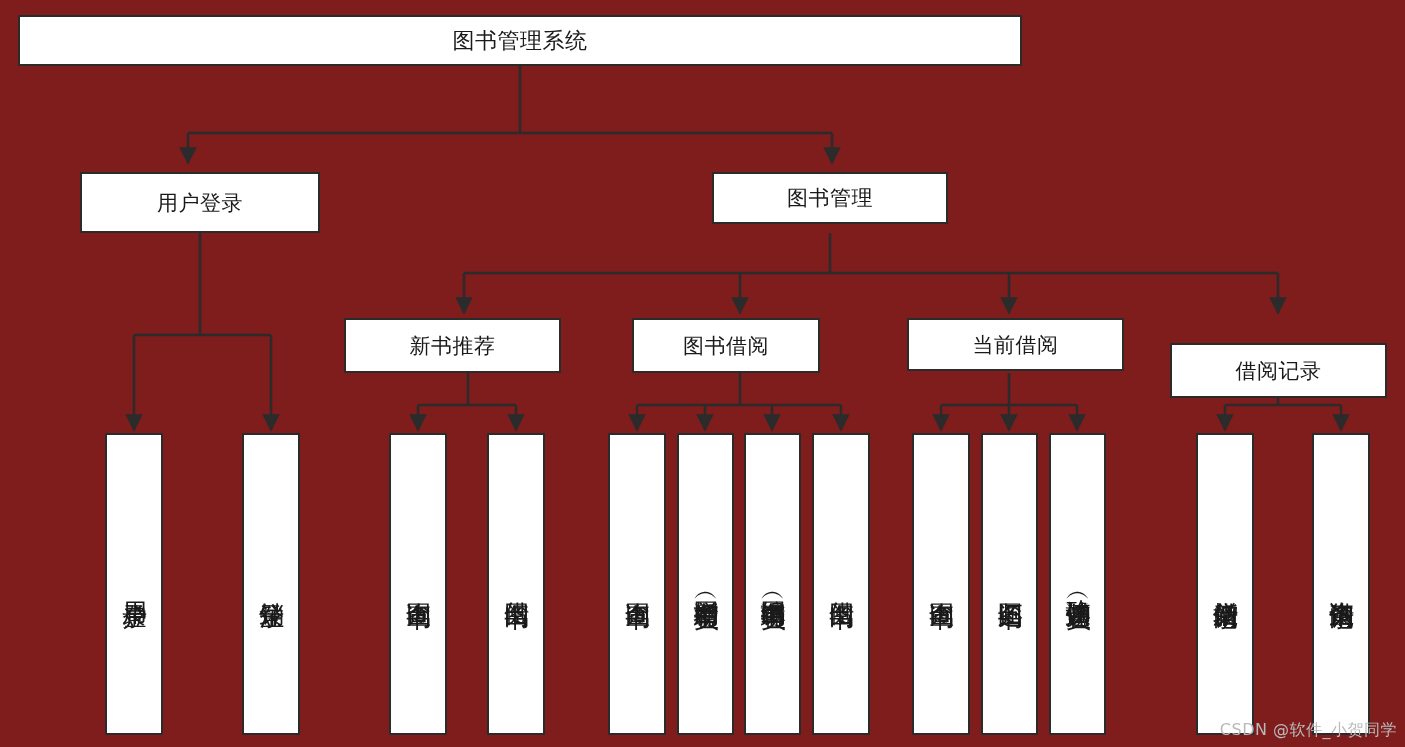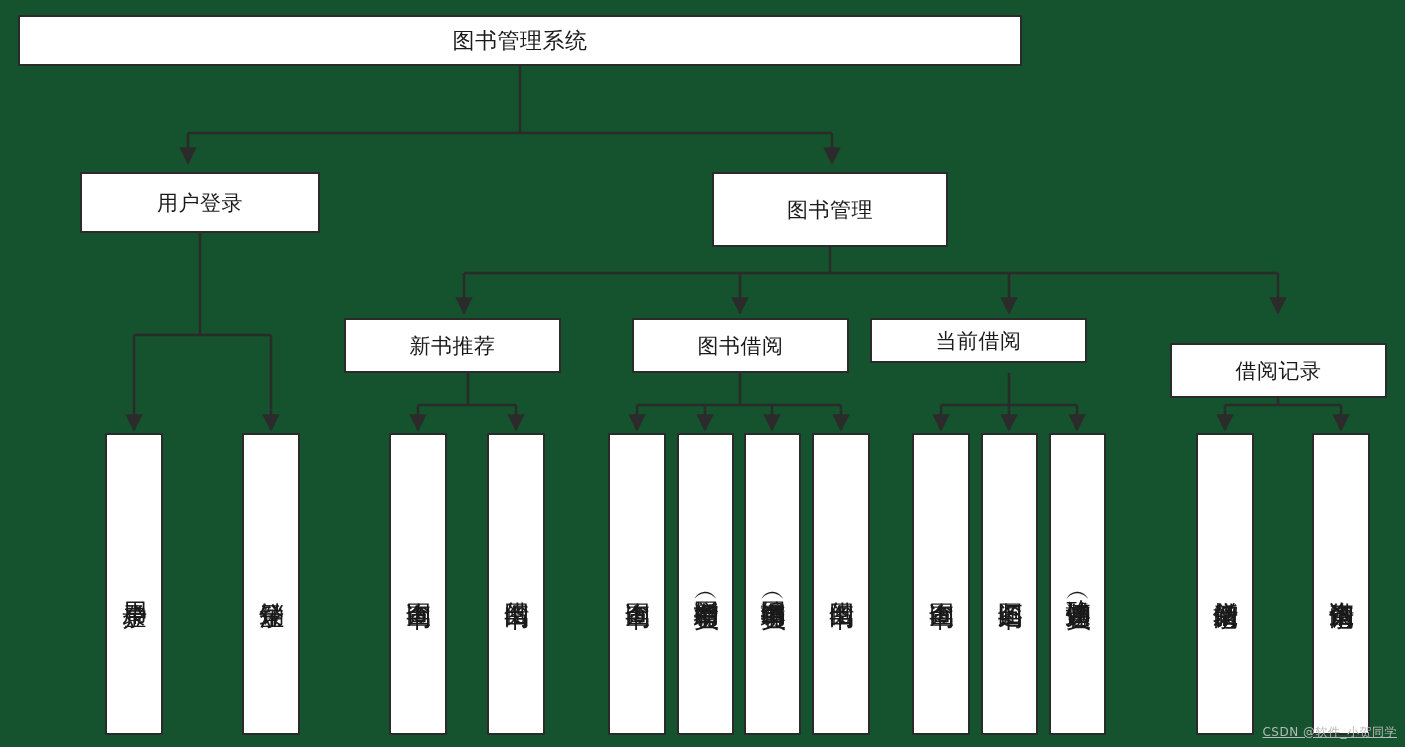"图书管理系统" #canvas { background: #14532d -> #7f1d1d }
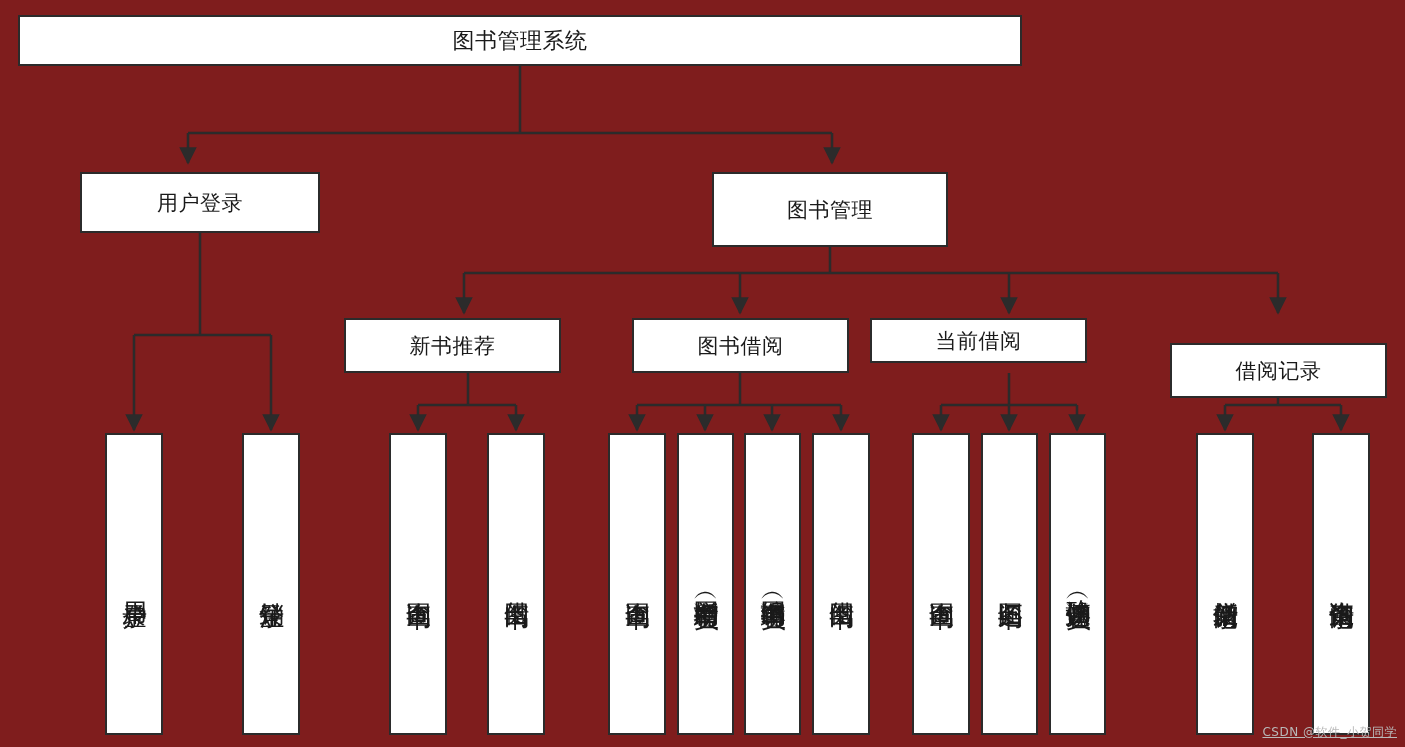"图书管理" div.node { height: 75px -> 52px }
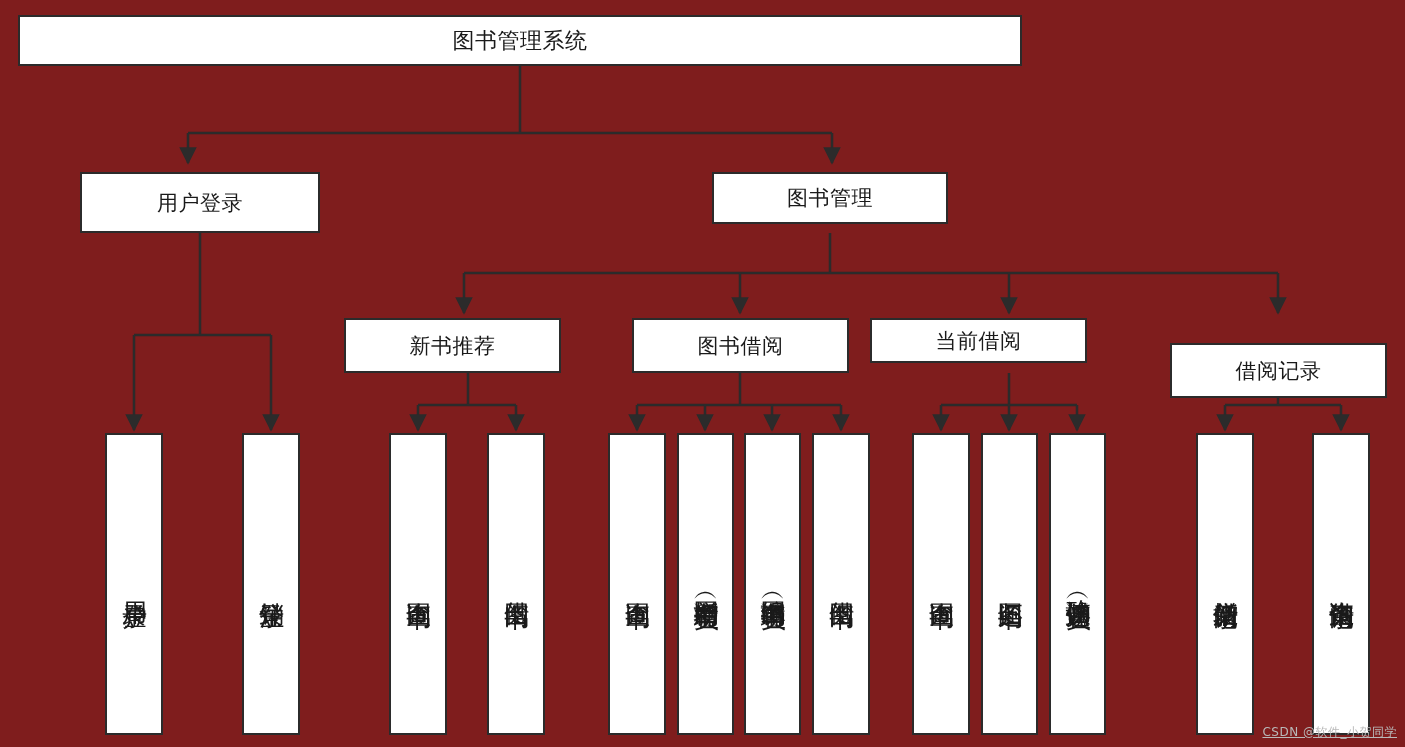"图书借阅" div.node { width: 217px -> 188px }
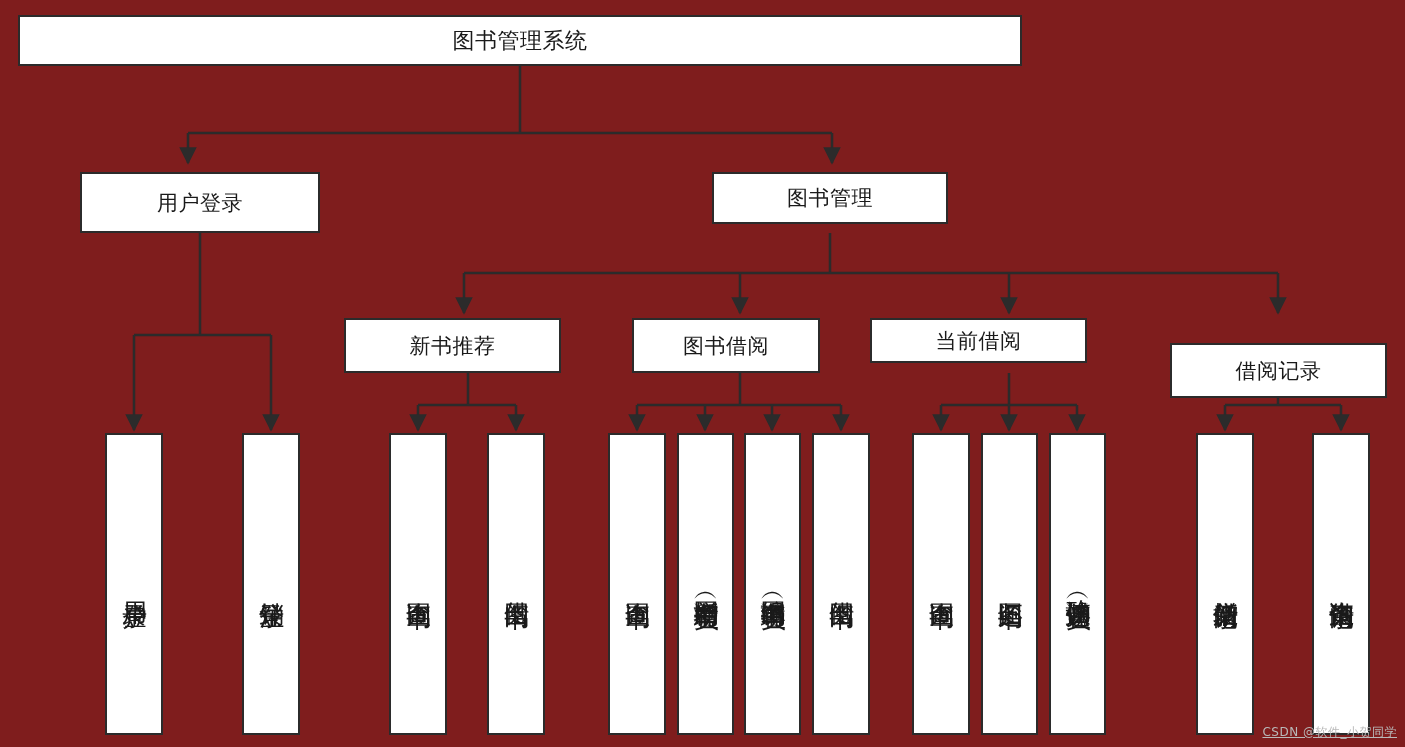"当前借阅" div.node { height: 45px -> 53px; left: 870px -> 907px }
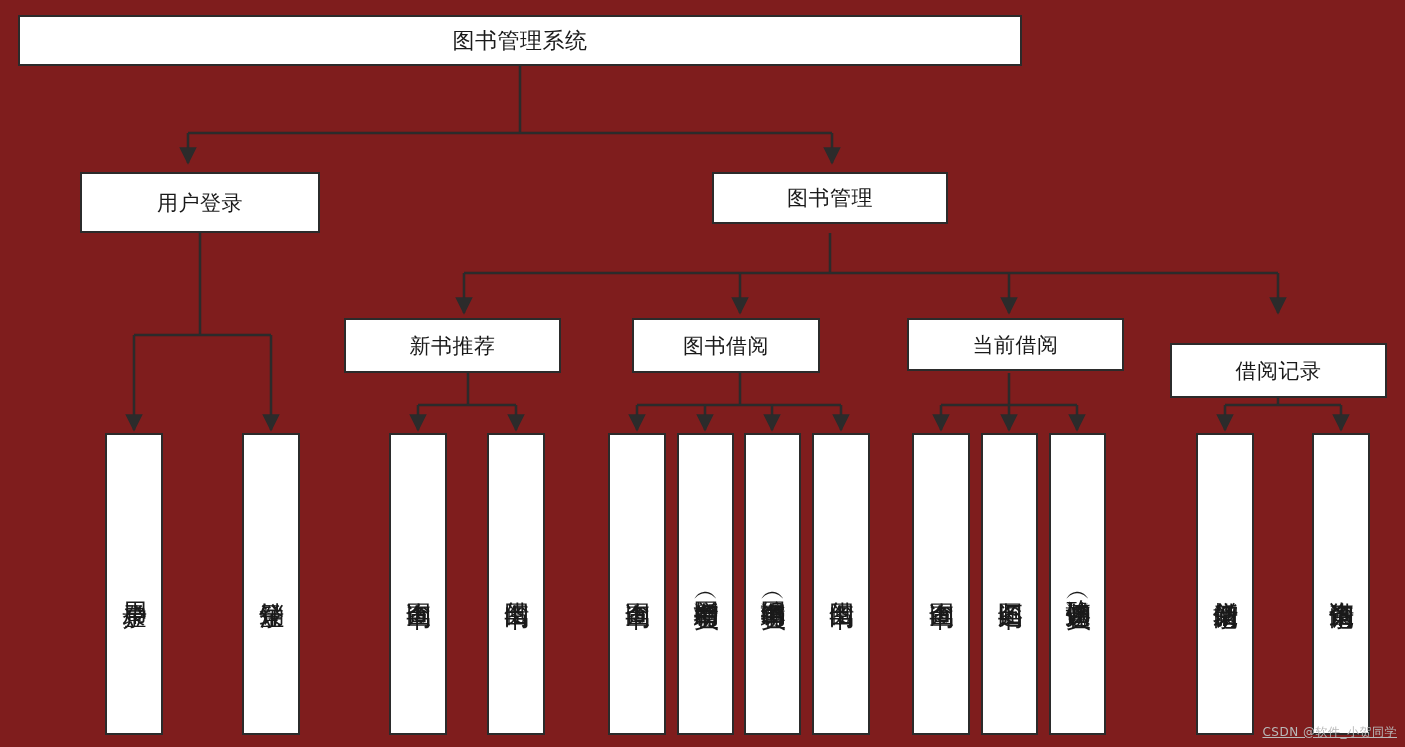"CSDN @软件_小贺同学" #watermark { font-size: 12px -> 16px; text-decoration: underline -> none }
